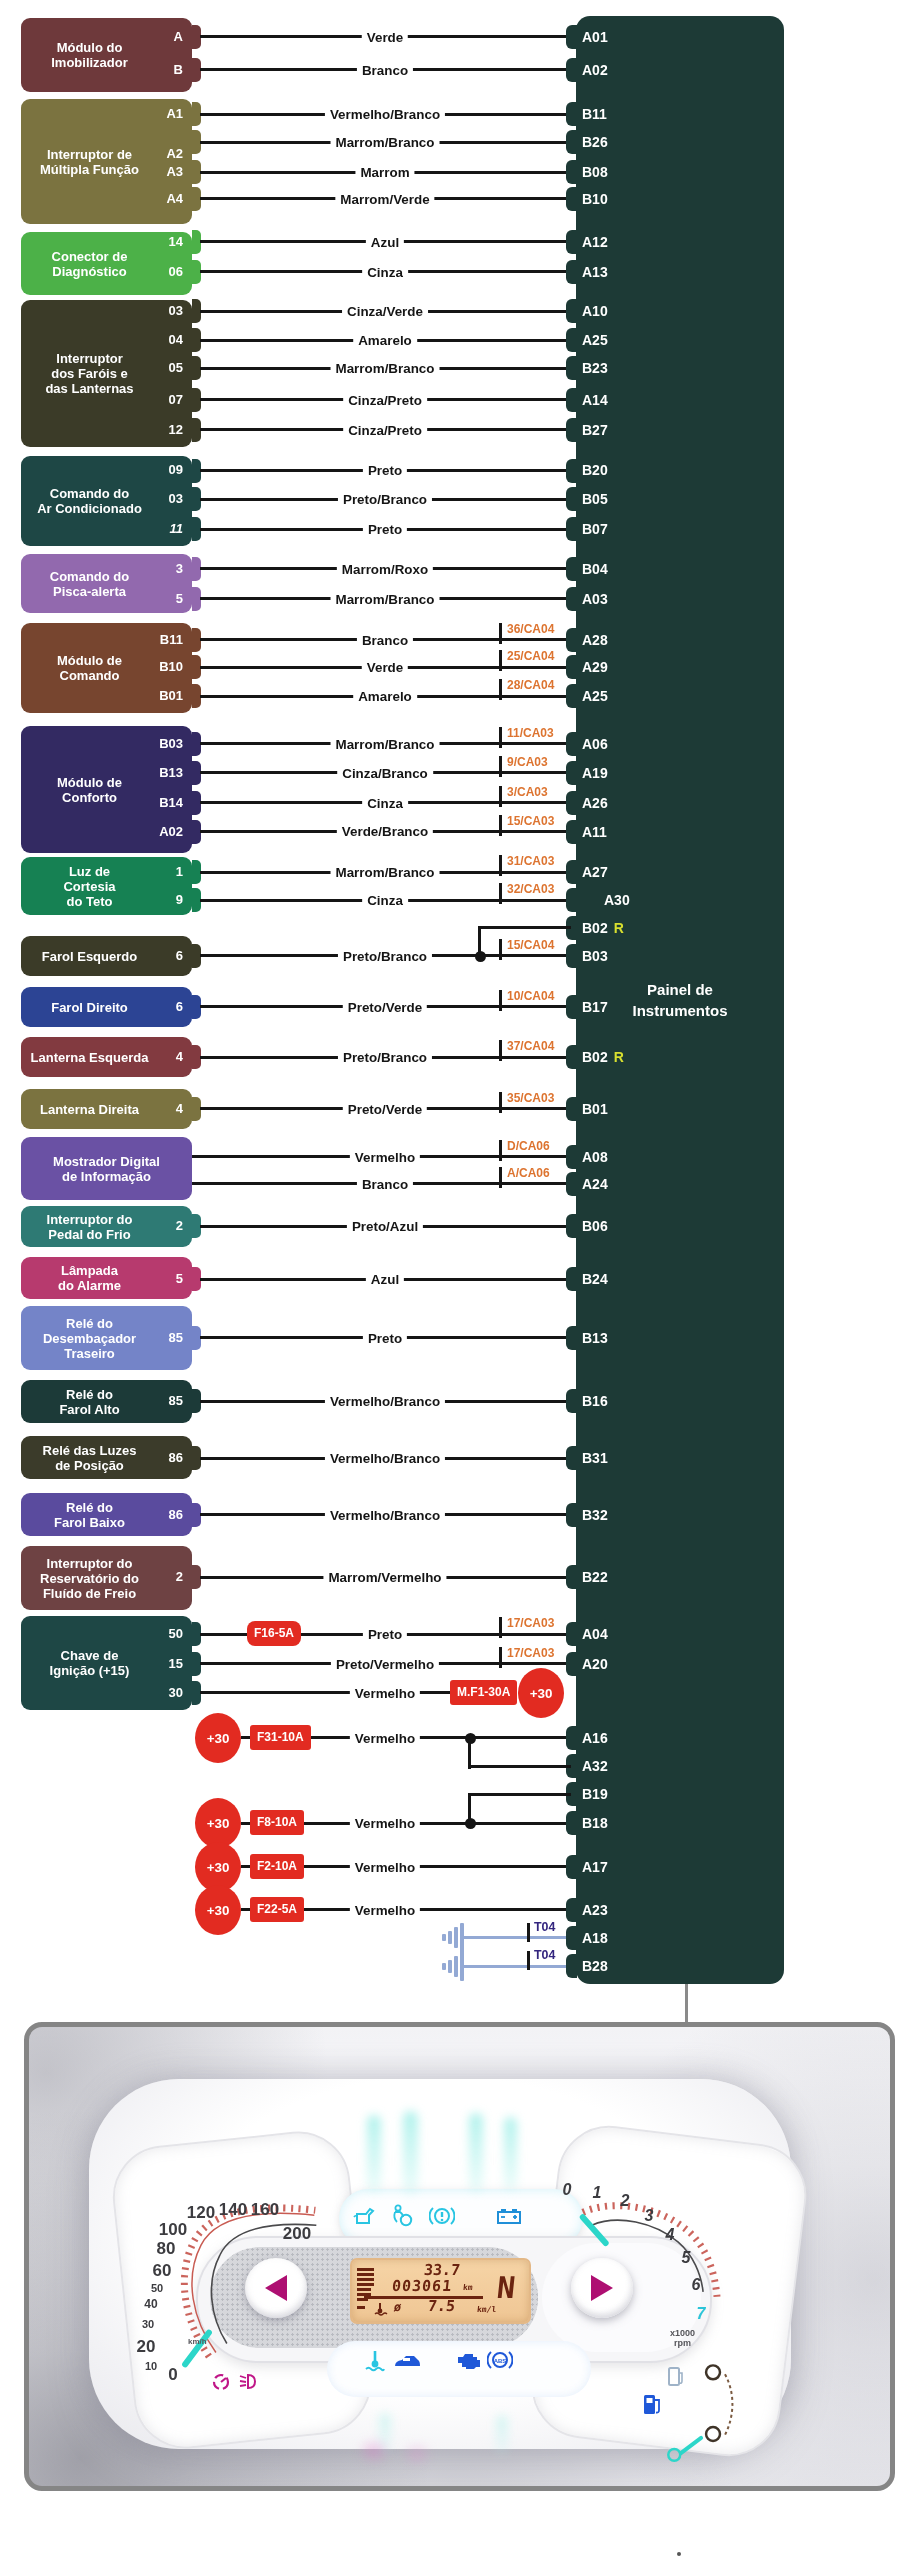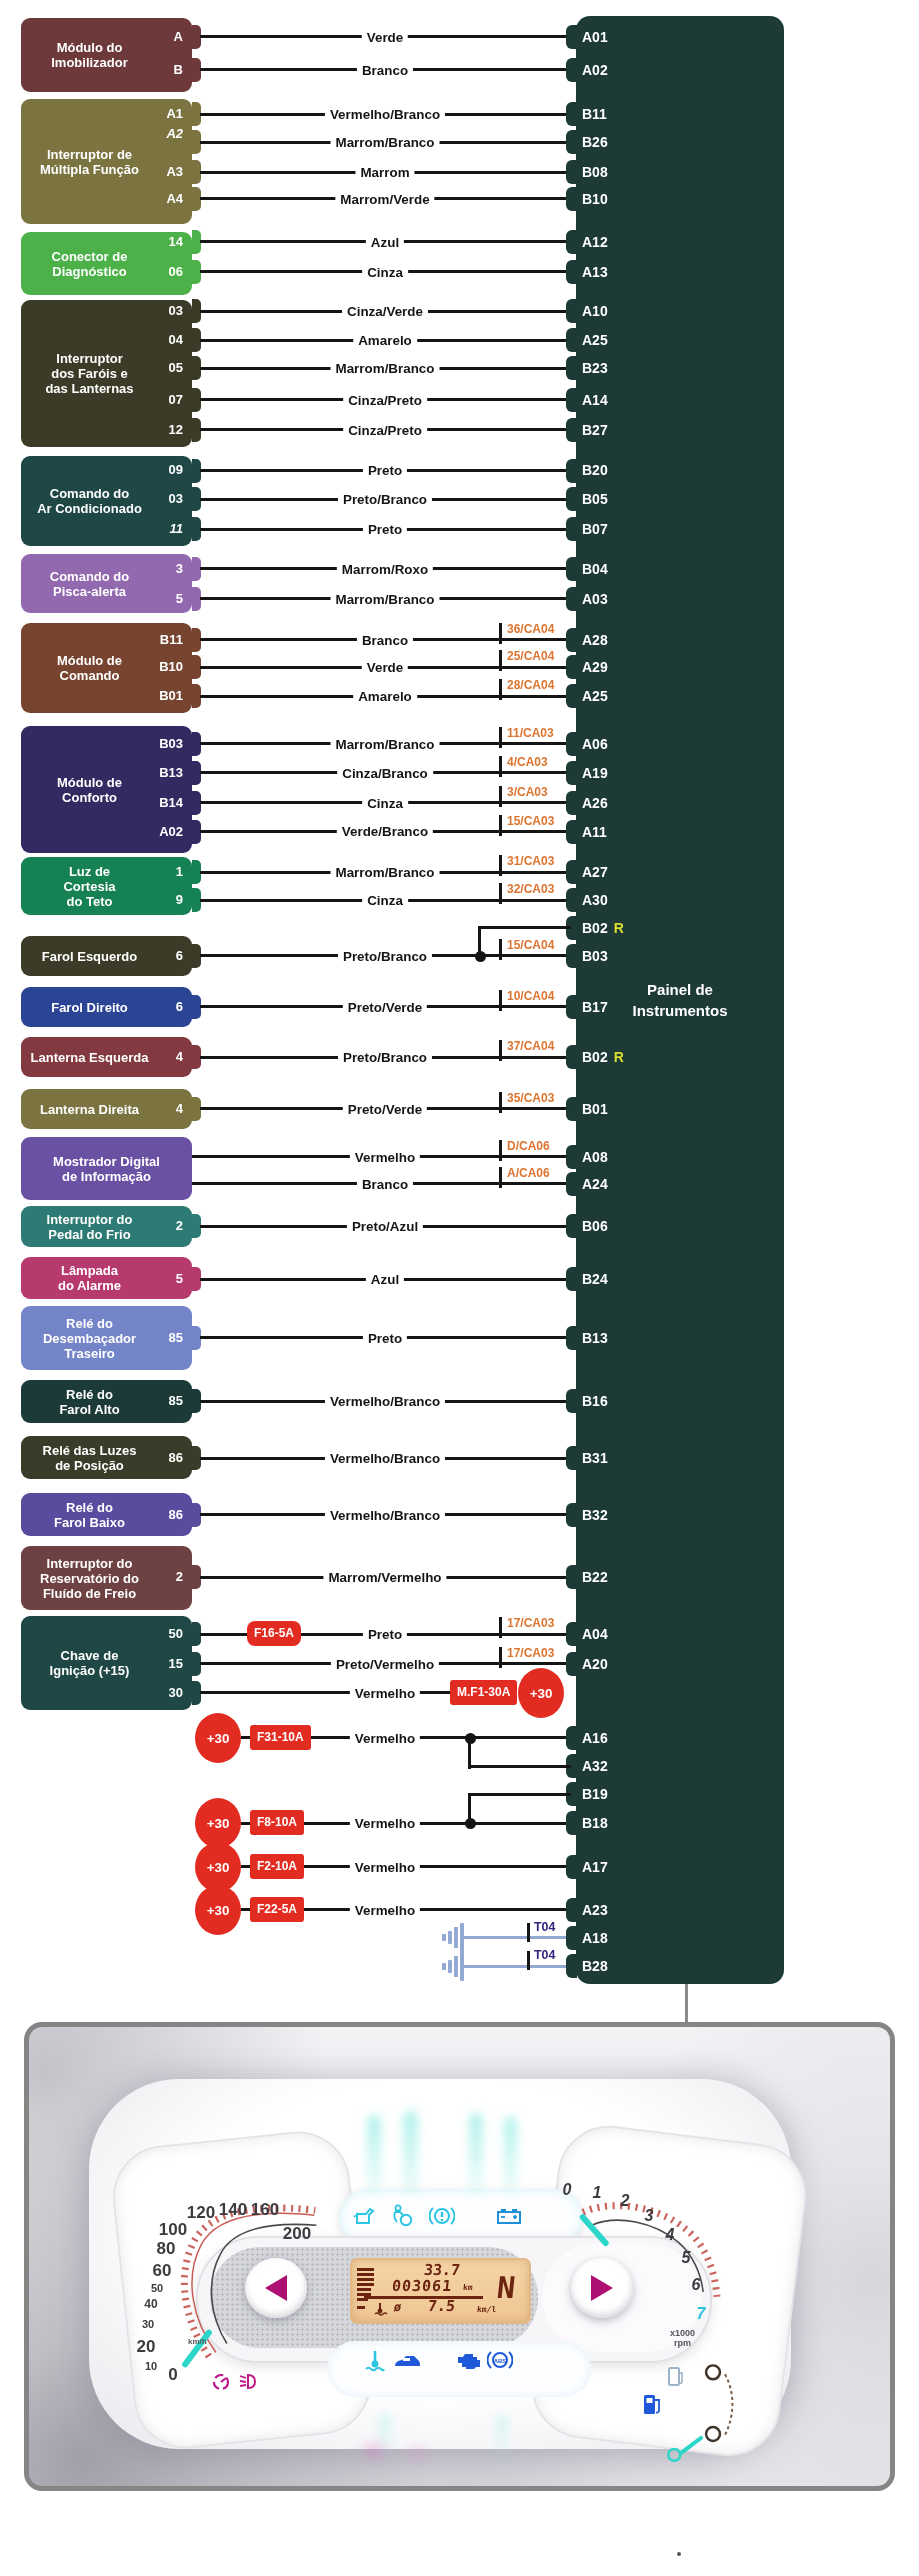"A2" div.mpin { font-style: italic -> none; top: 124px -> 144px }
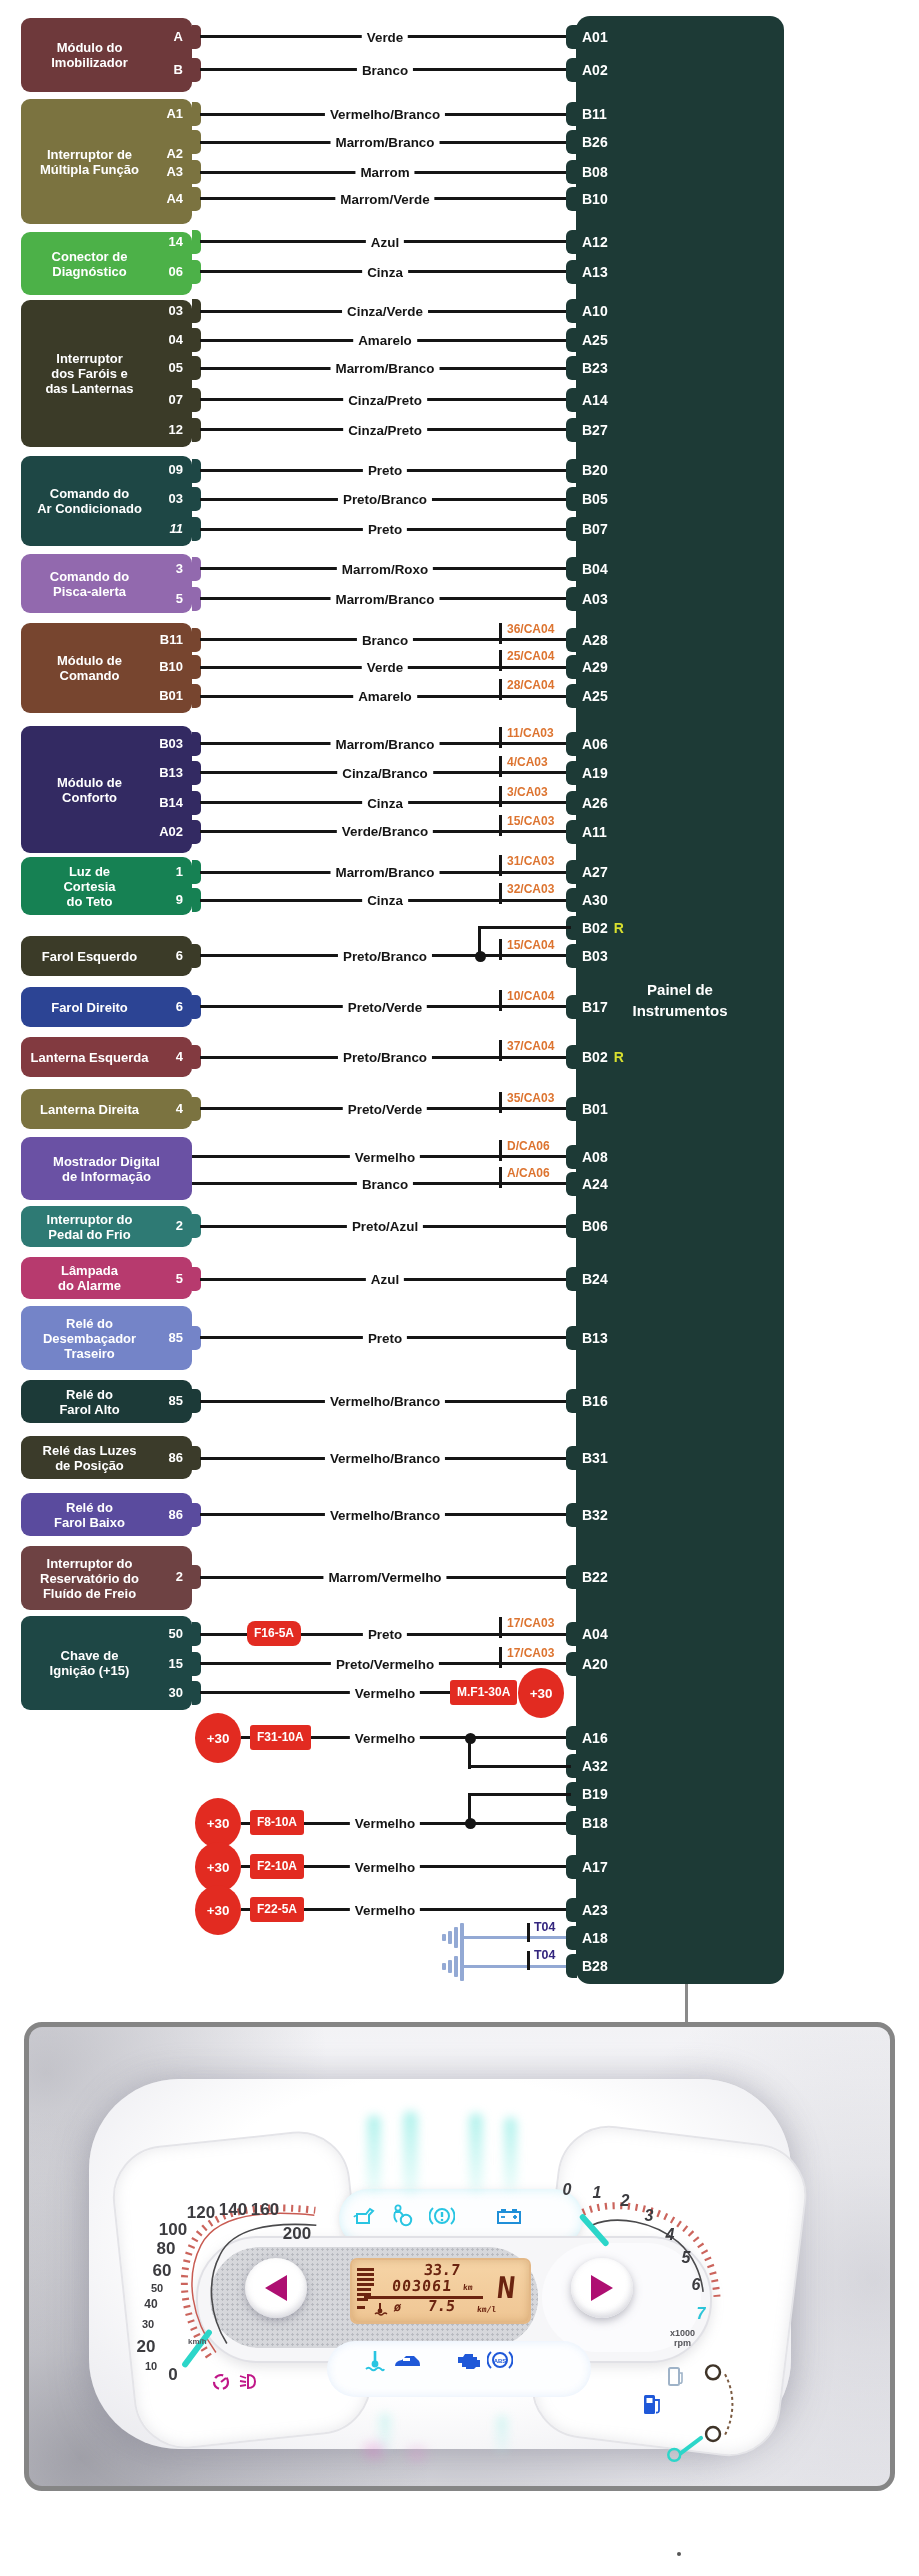"4/CA03" div.tagtext { text: 4/CA03 -> 9/CA03 }
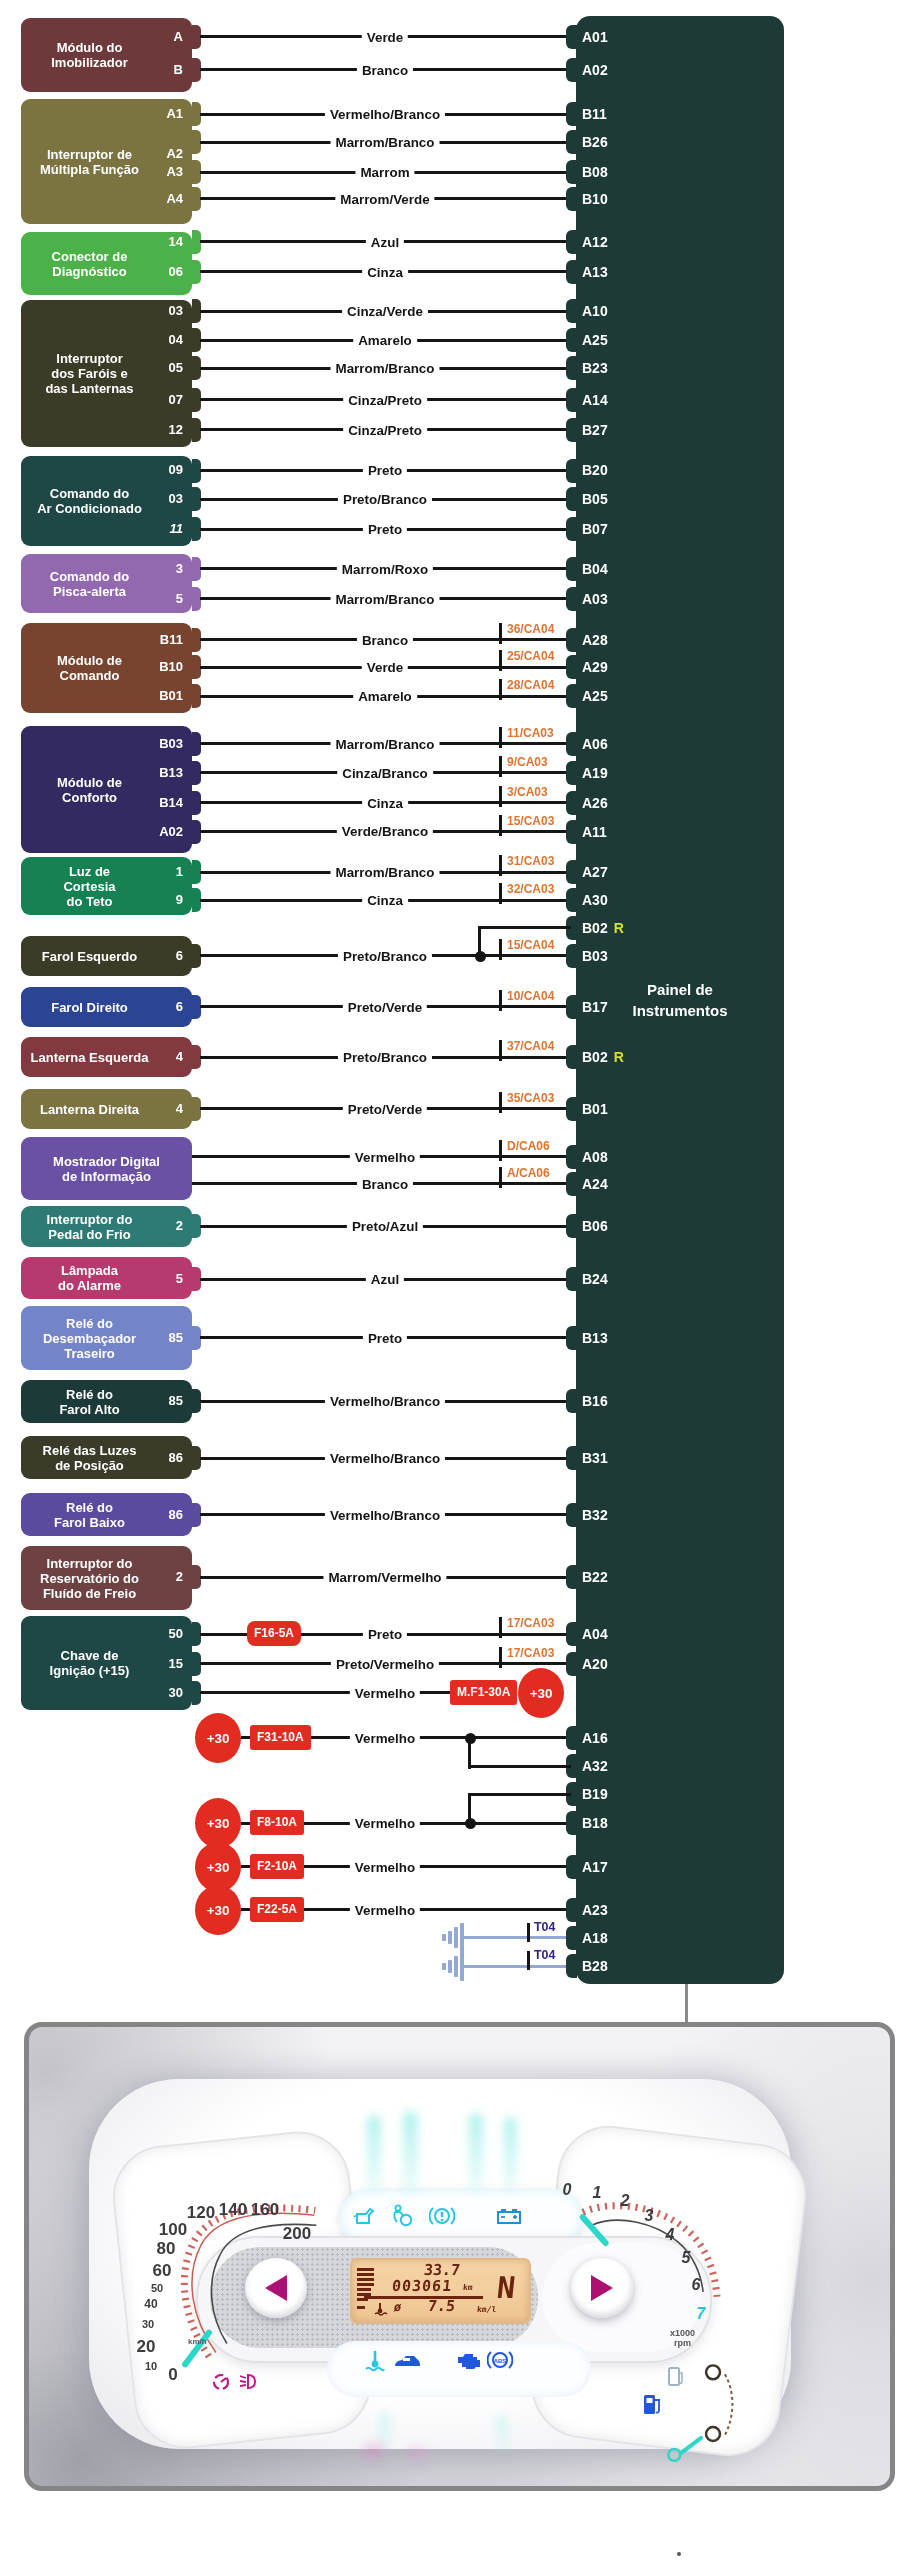"A30" div.ppin { margin-left: none -> 22px }
